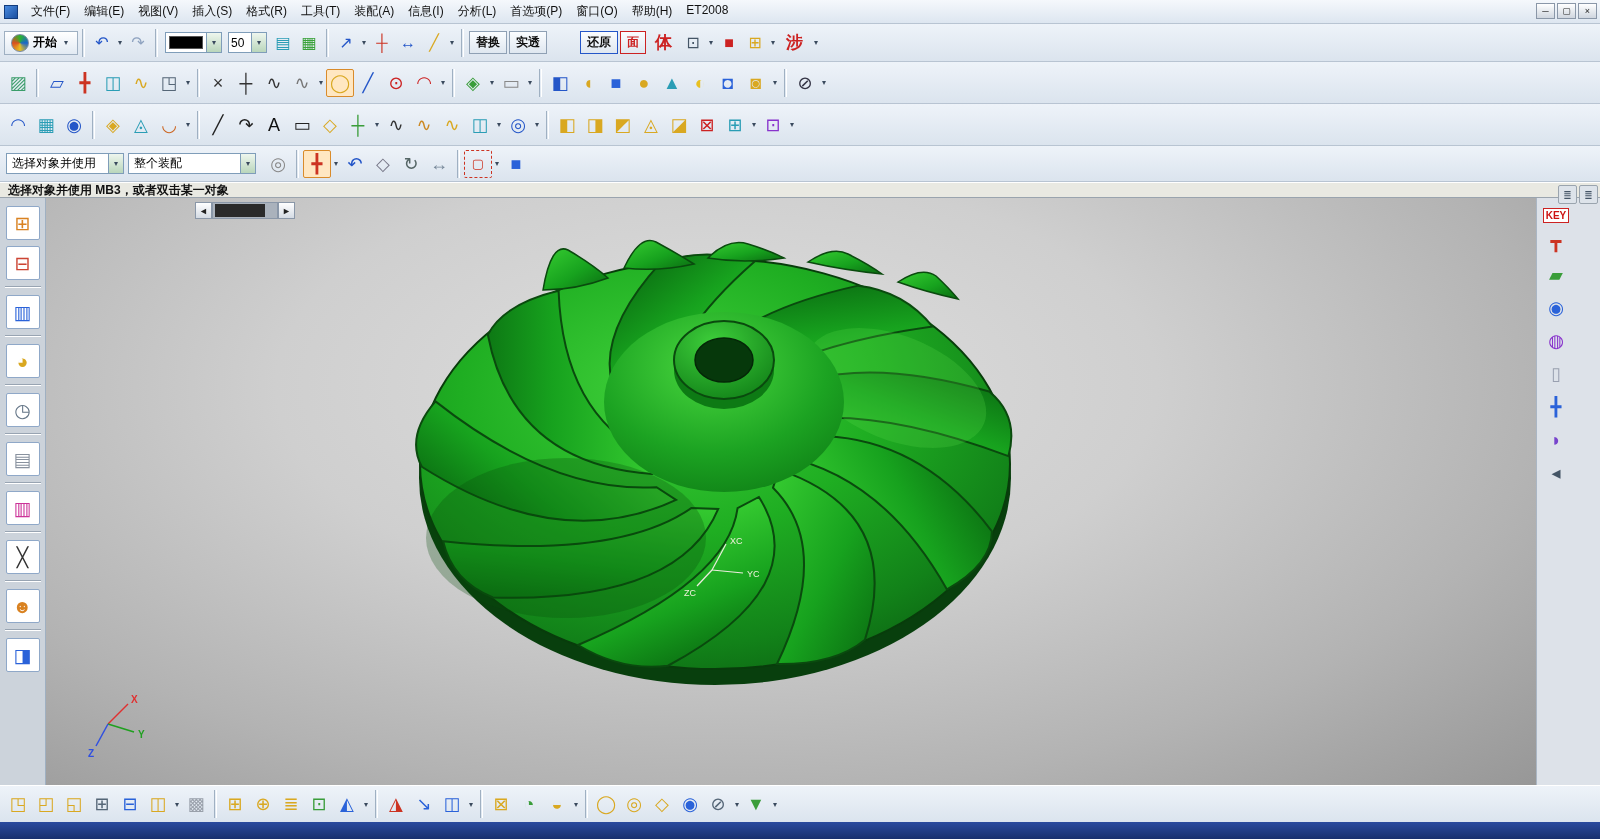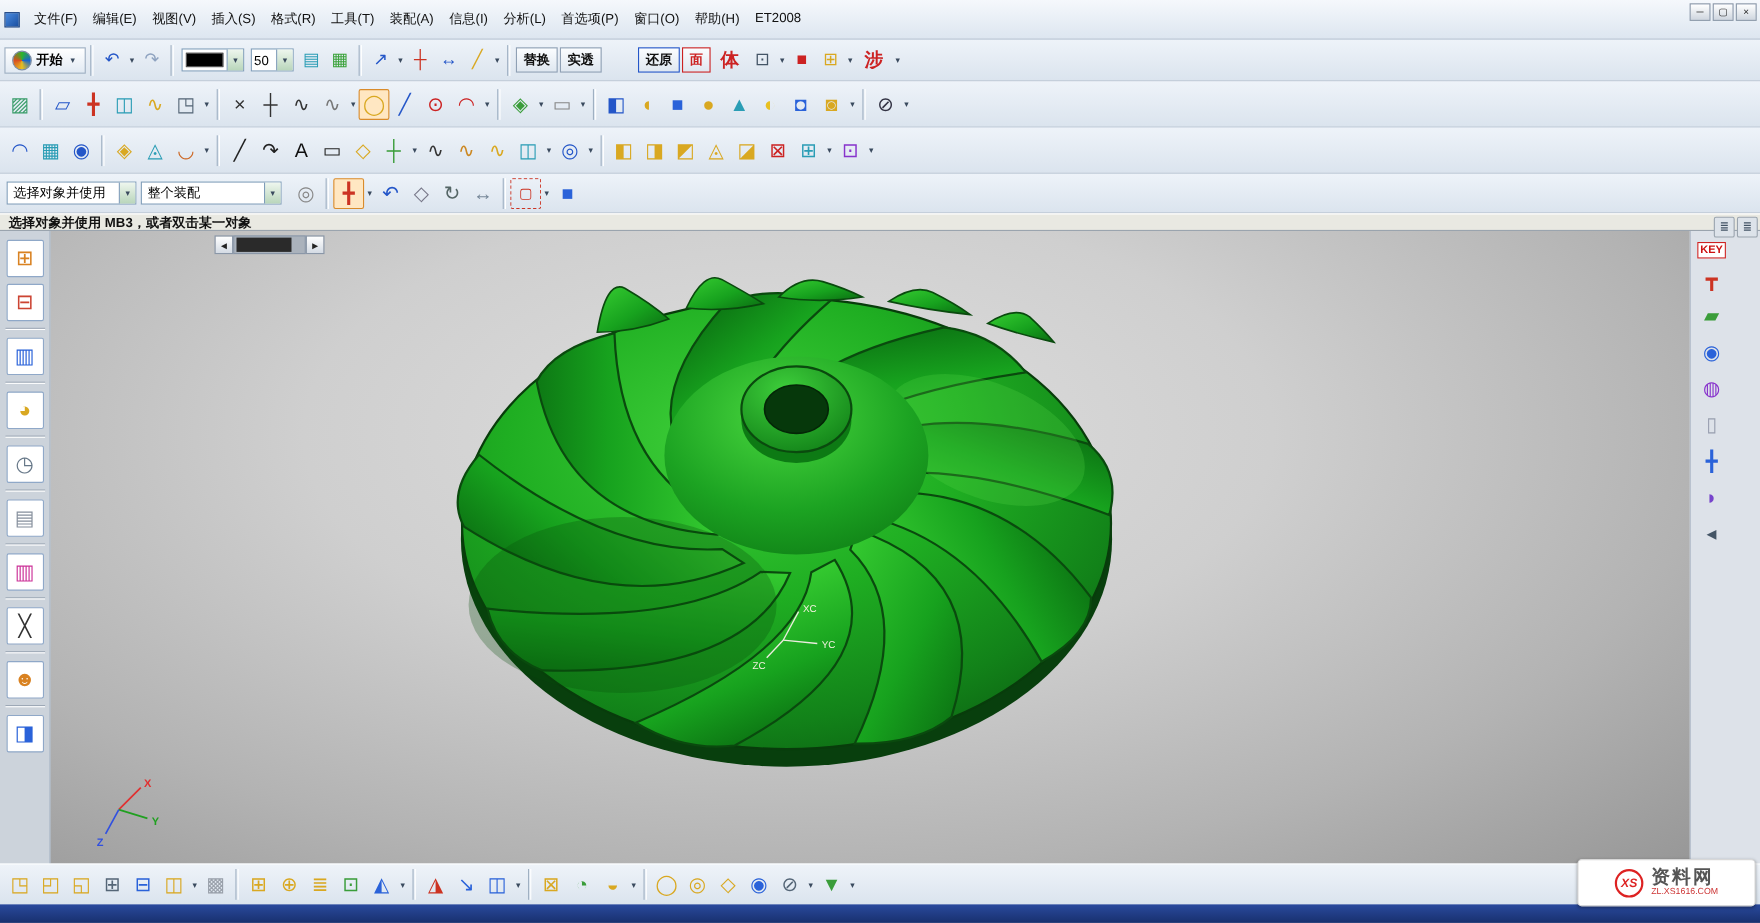"文件(F)" .menubar { height: 36px -> 24px }
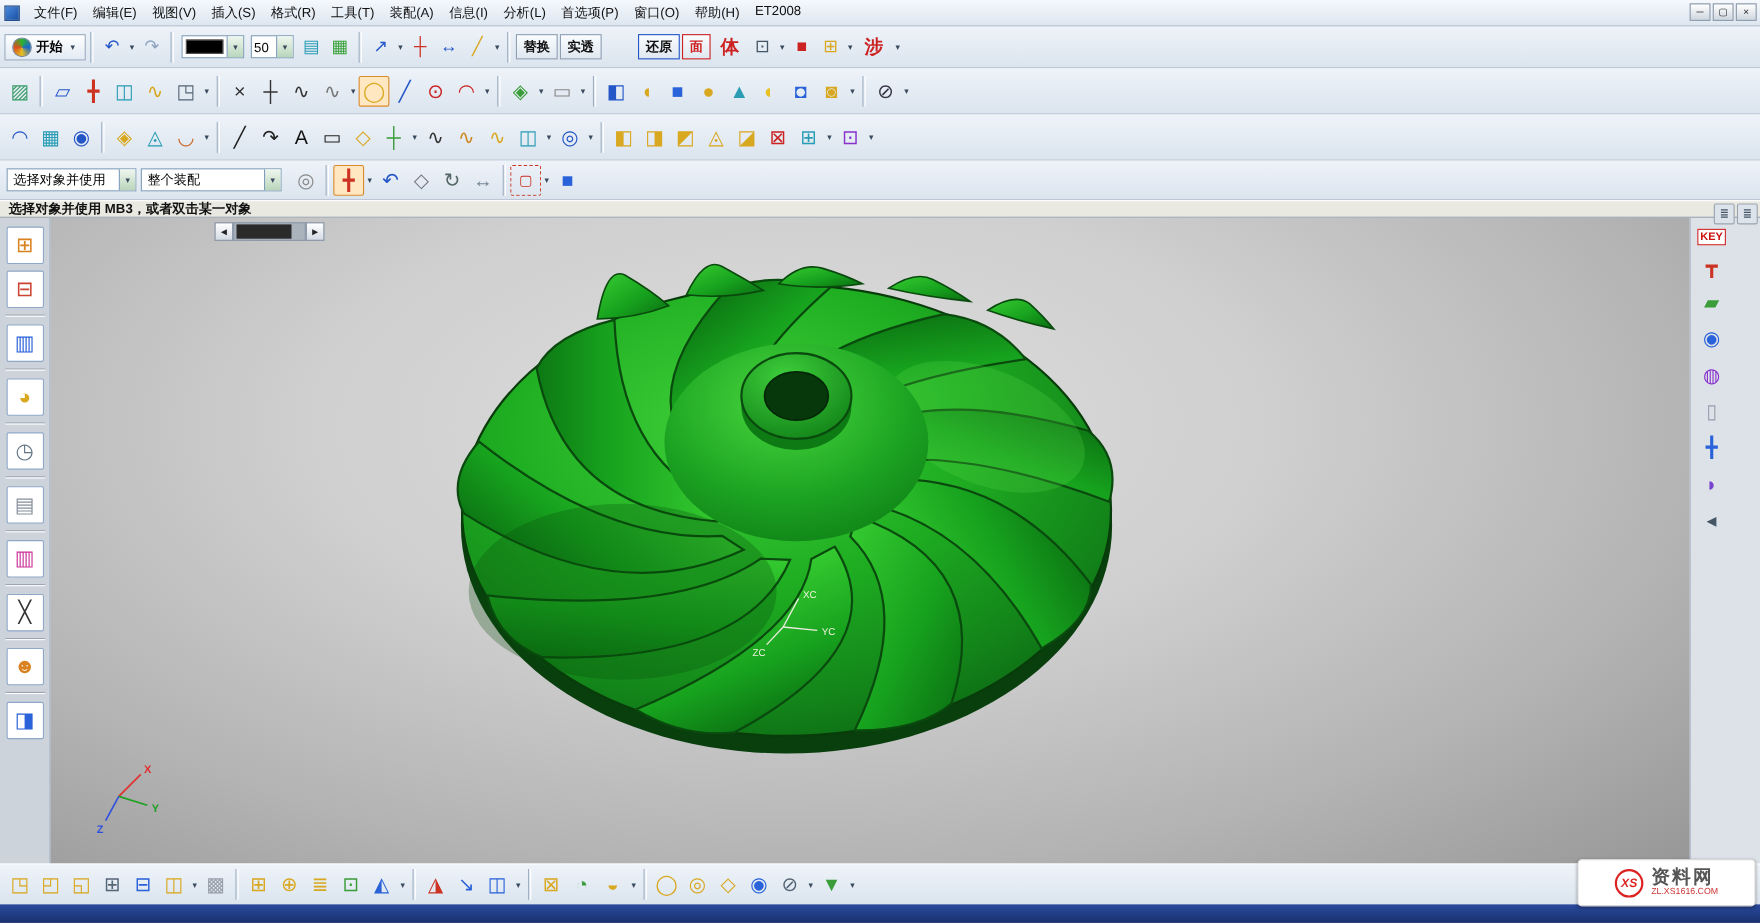"XS" div.watermark { html: <div> <span>XS</span> <span> <span>资料网</span> <span>ZL.XS1616.COM</span> </span> </div> -> none }
